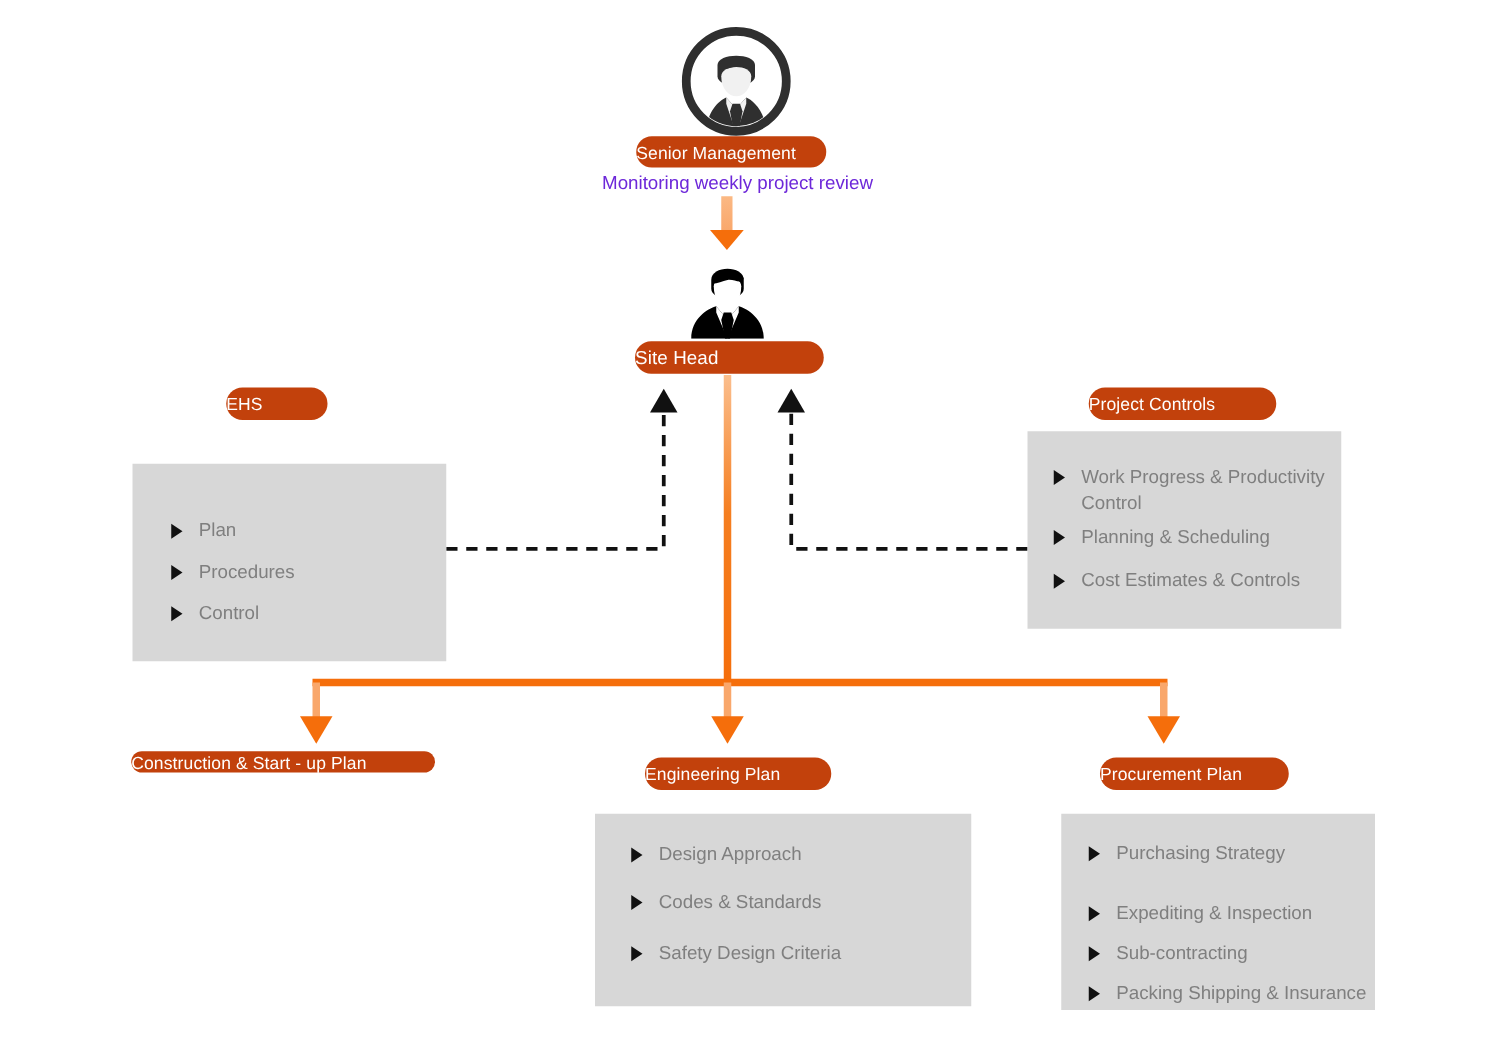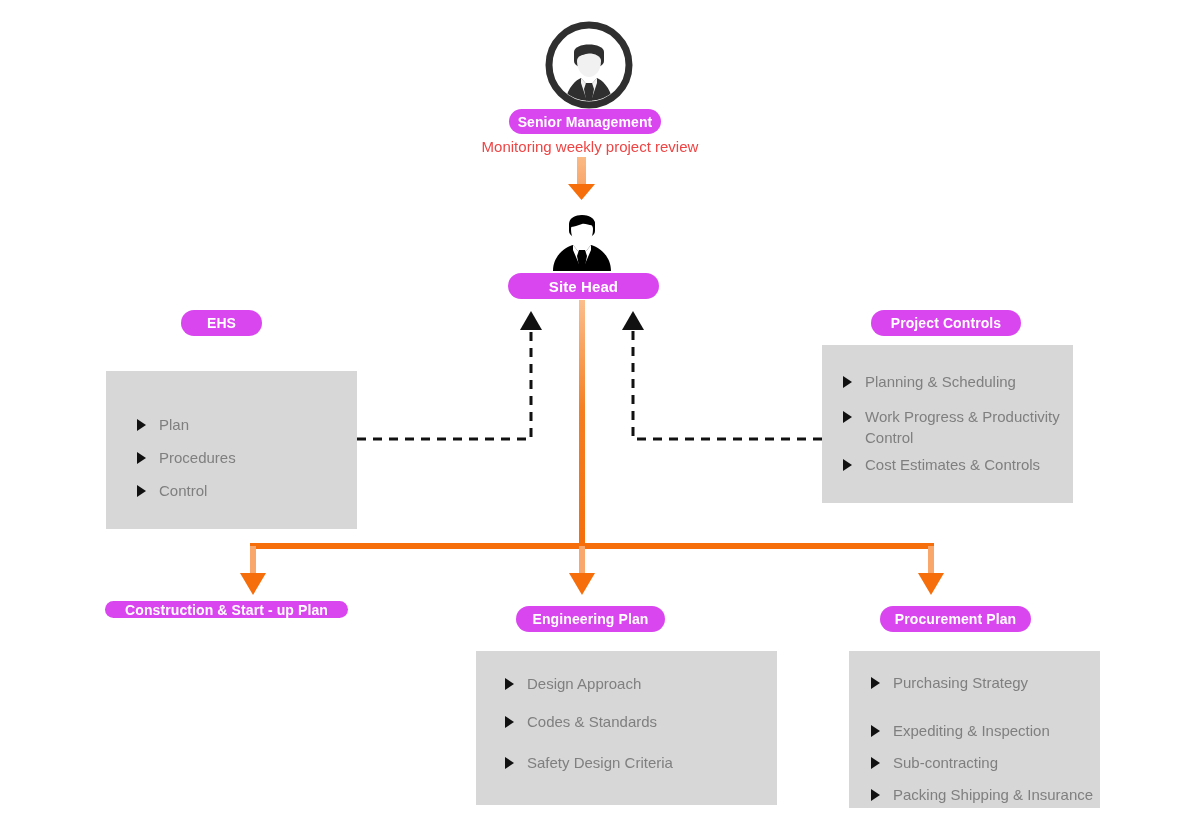"Senior Management" .pill { background: #d946ef -> #c2410c; font-weight: bold -> normal; justify-content: center -> none }
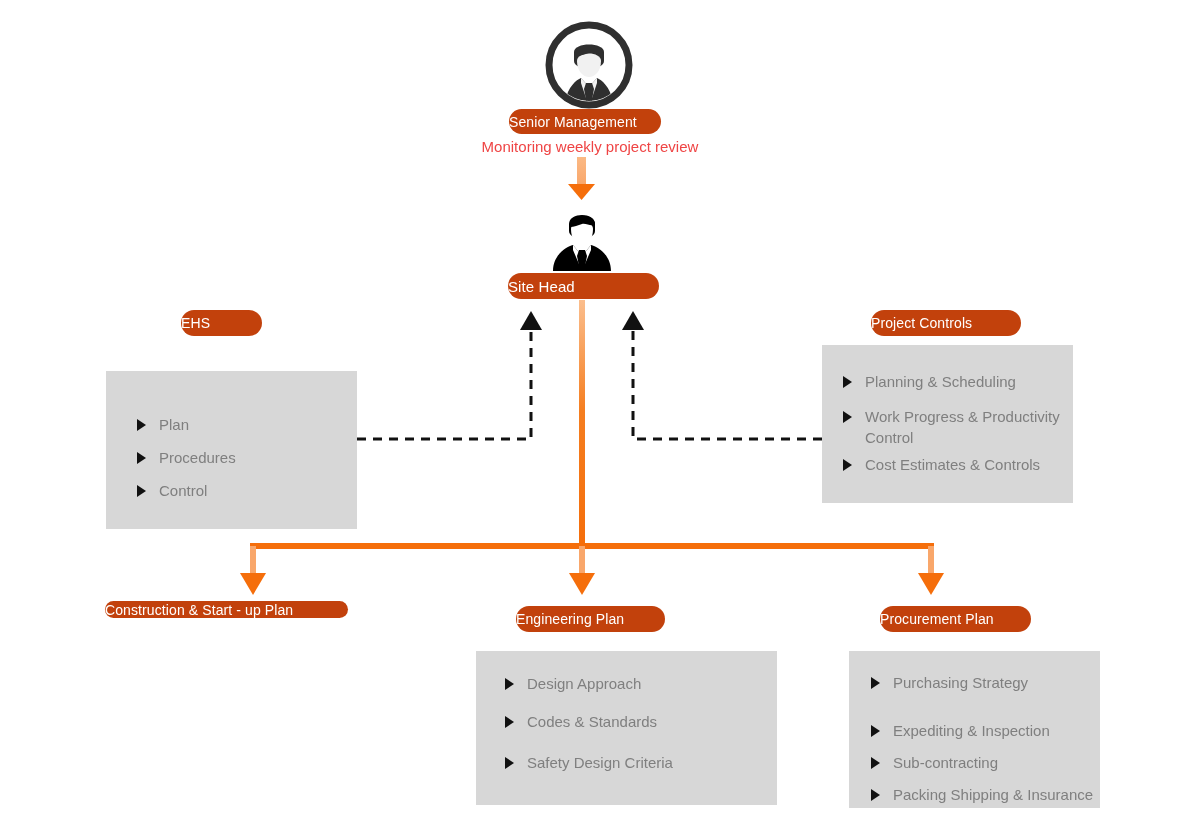"Monitoring weekly project review" .caption { color: #ef4444 -> #6d28d9 }
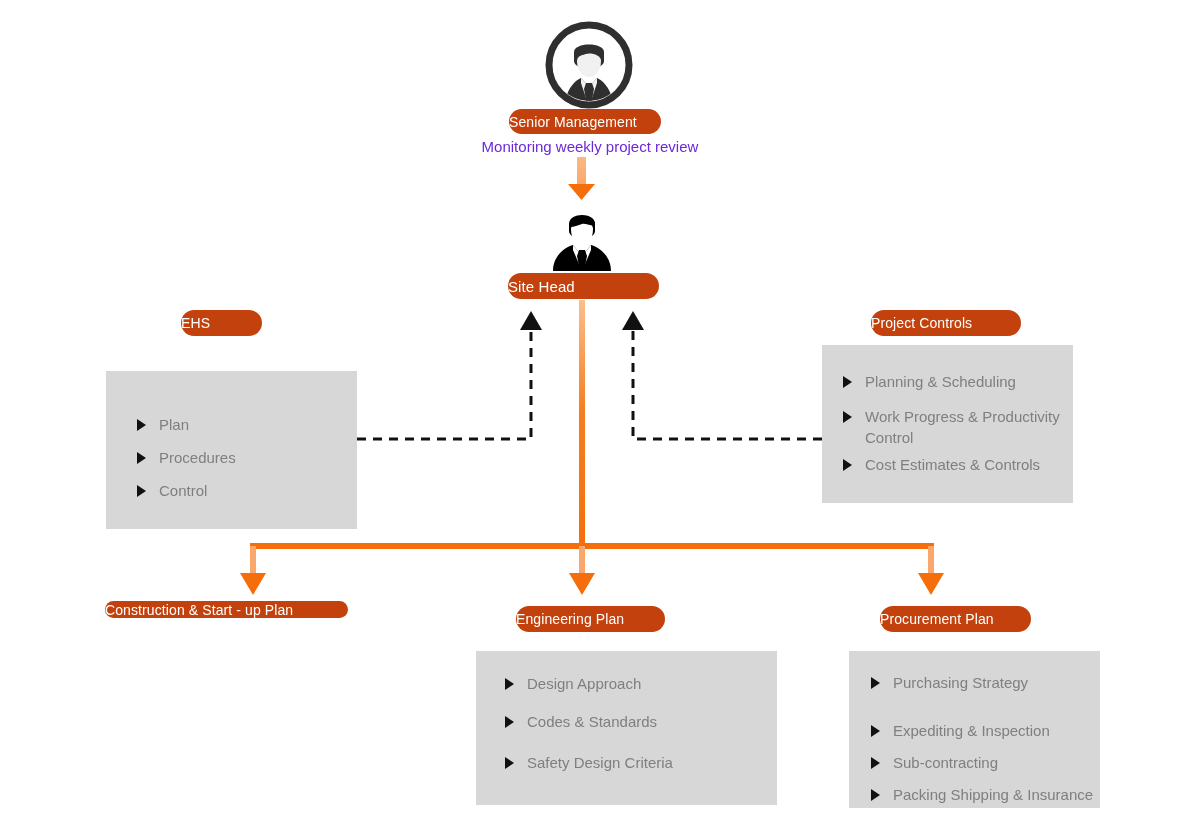"Planning & Scheduling" li.panel-item { order: before "Work Progress & Productivity Control" -> after "Work Progress & Productivity Control" }
